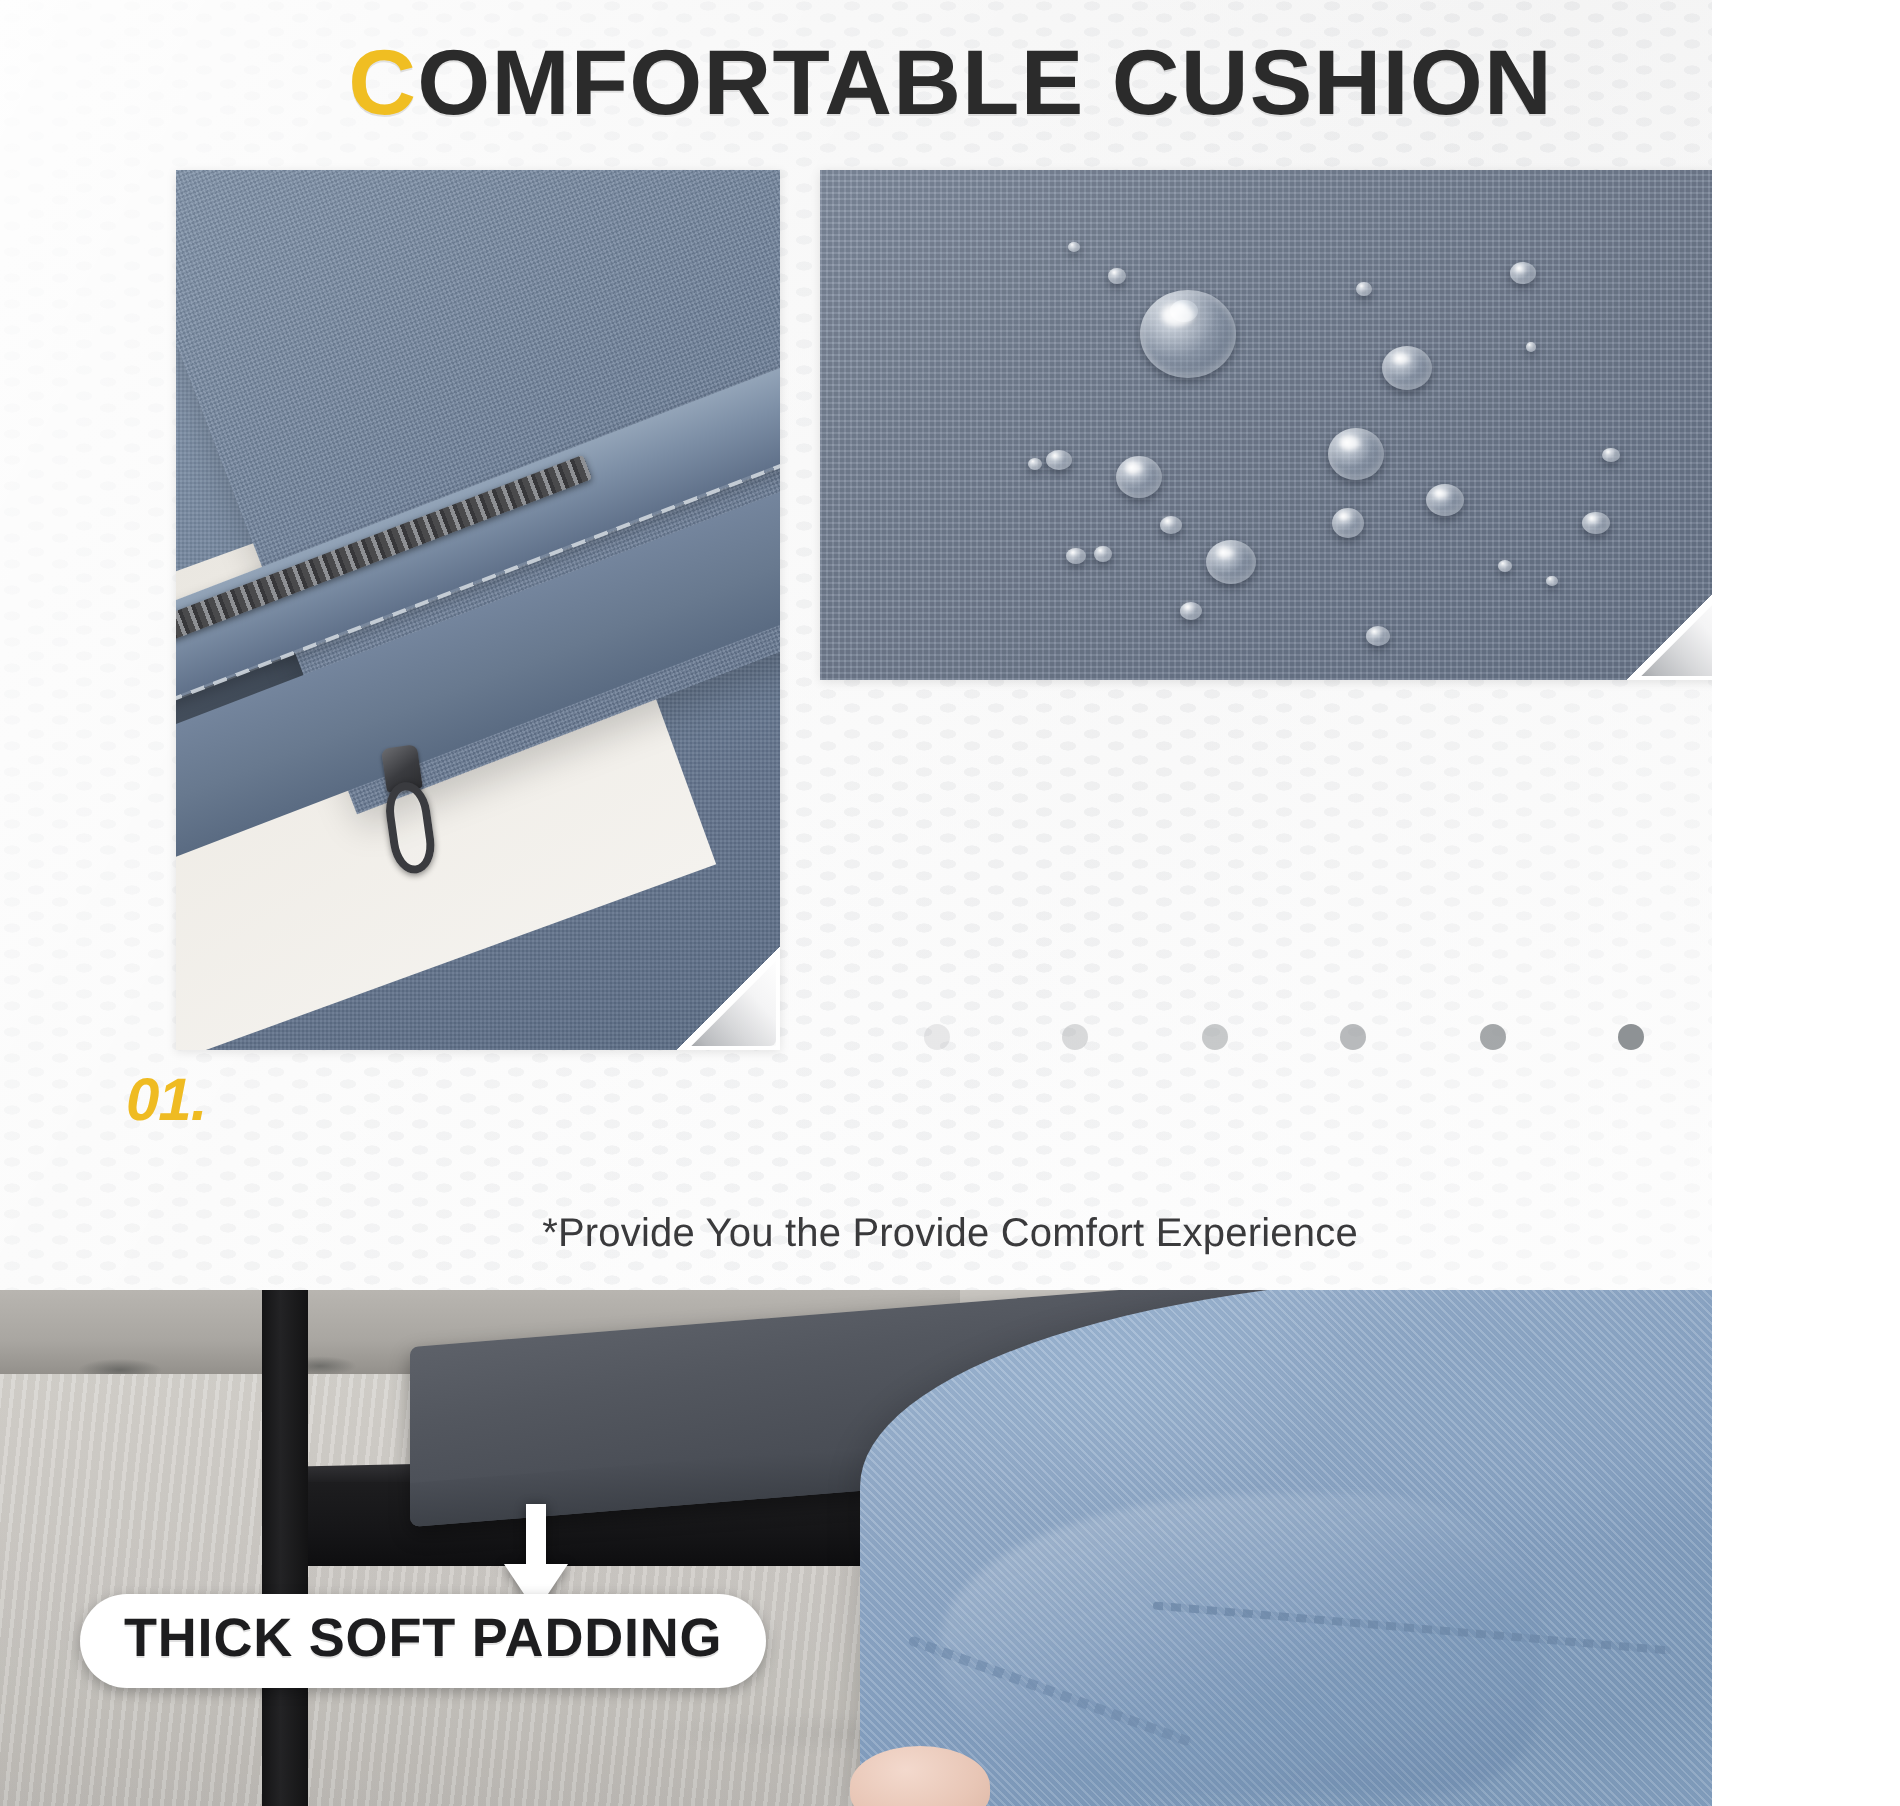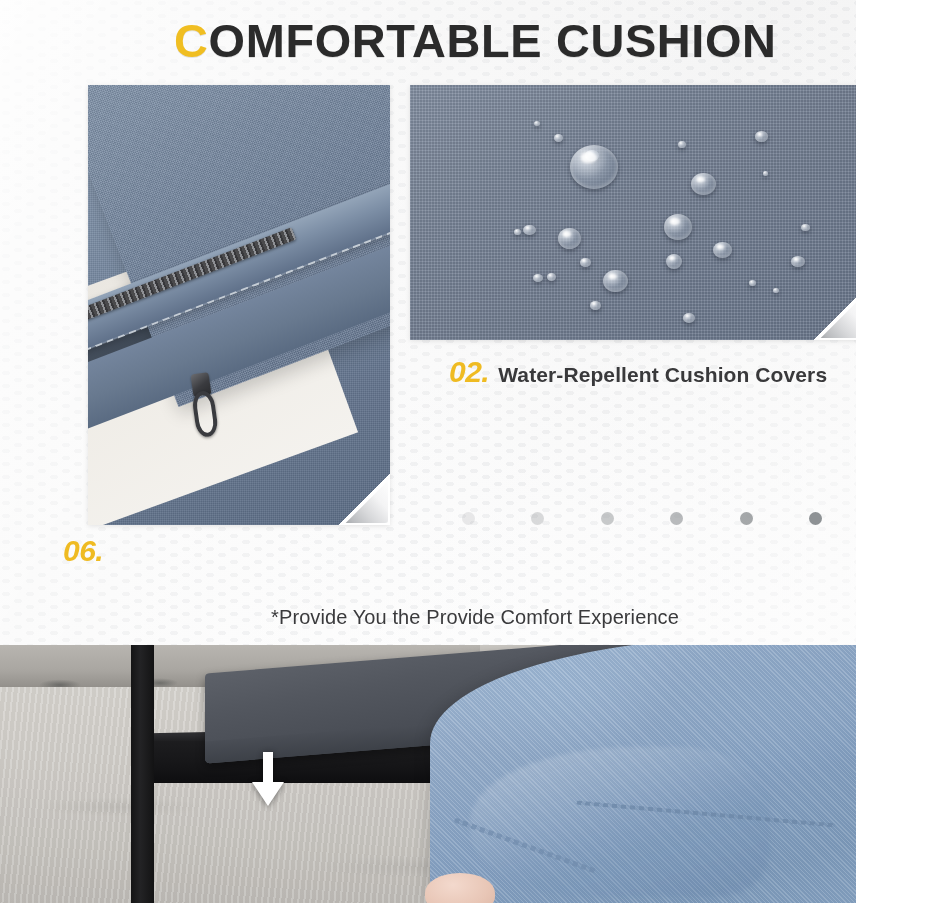"02." div.caption { html: <div> <span>02.</span> <span>Water-Repellent Cushion Covers</span> </div> -> none }
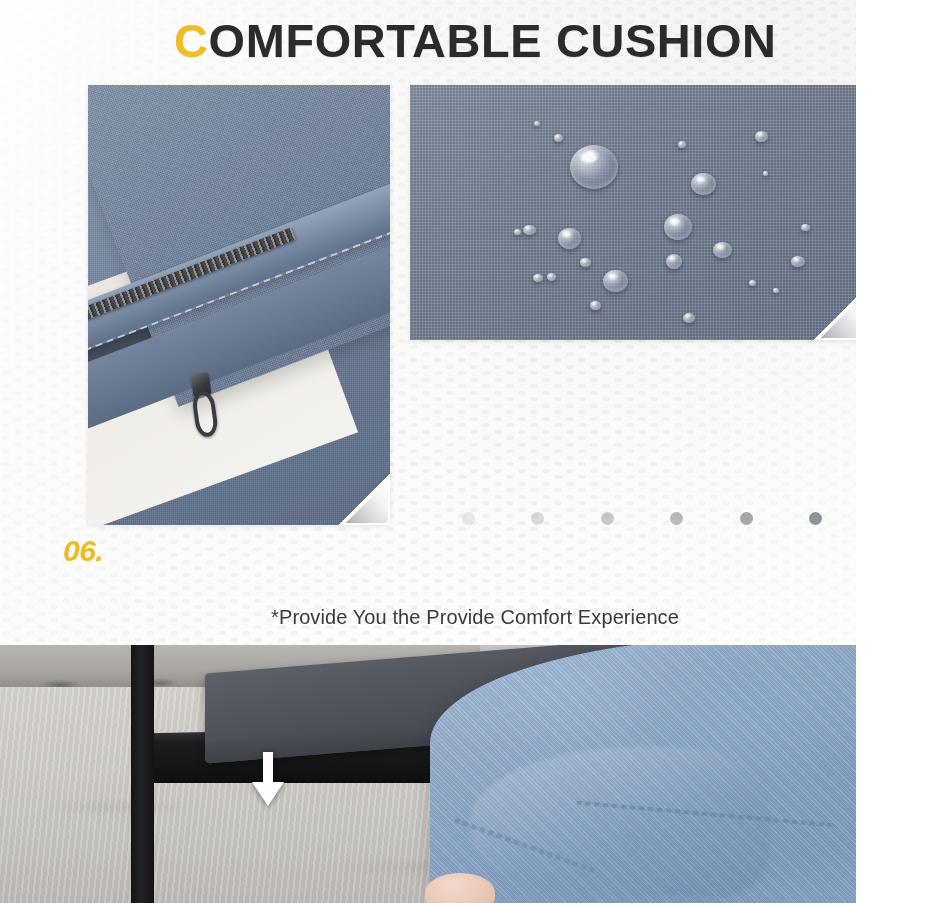"06." span.num { text: 06 -> 01 }
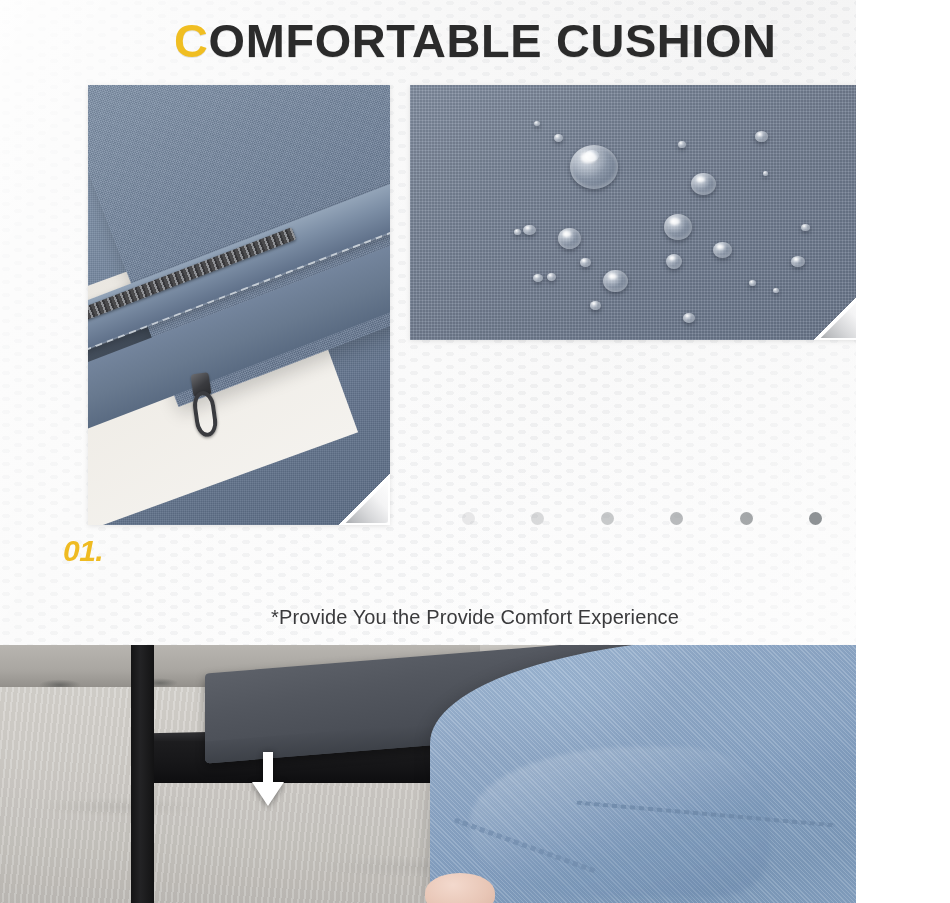"THICK SOFT PADDING" div.badge { html: none -> <div> <span>THICK SOFT PADDING</span> </div> }
